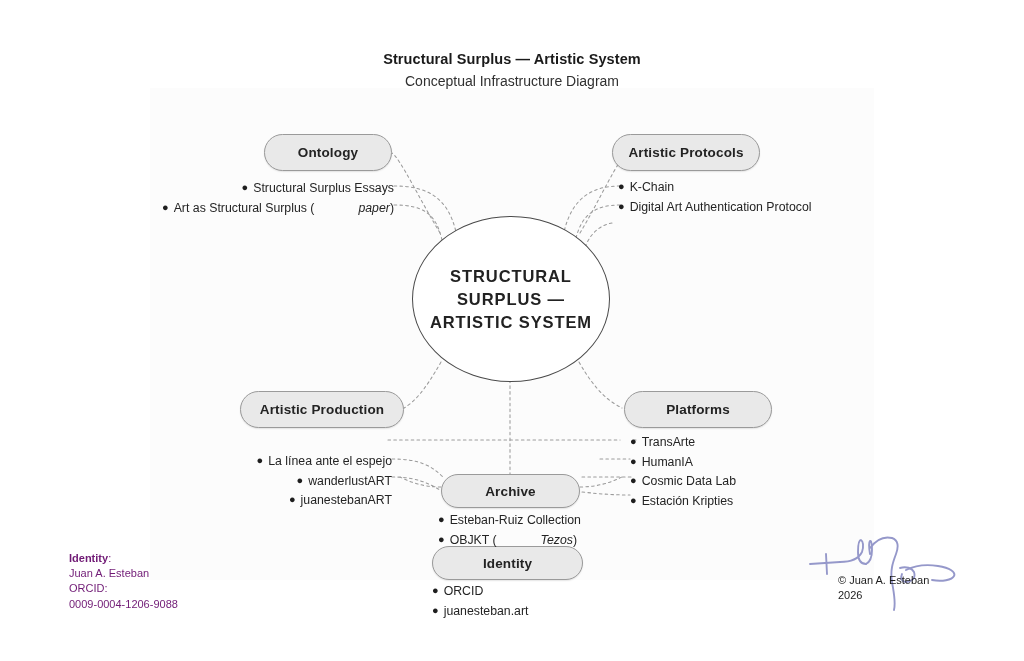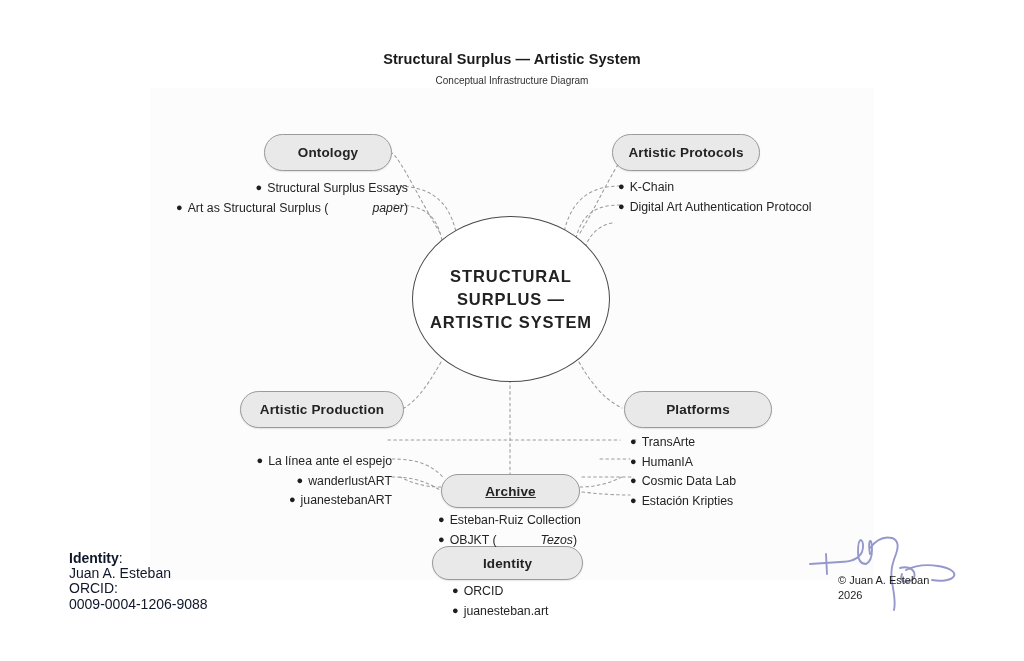"Conceptual Infrastructure Diagram" .doc-subtitle { font-size: 10px -> 14px }
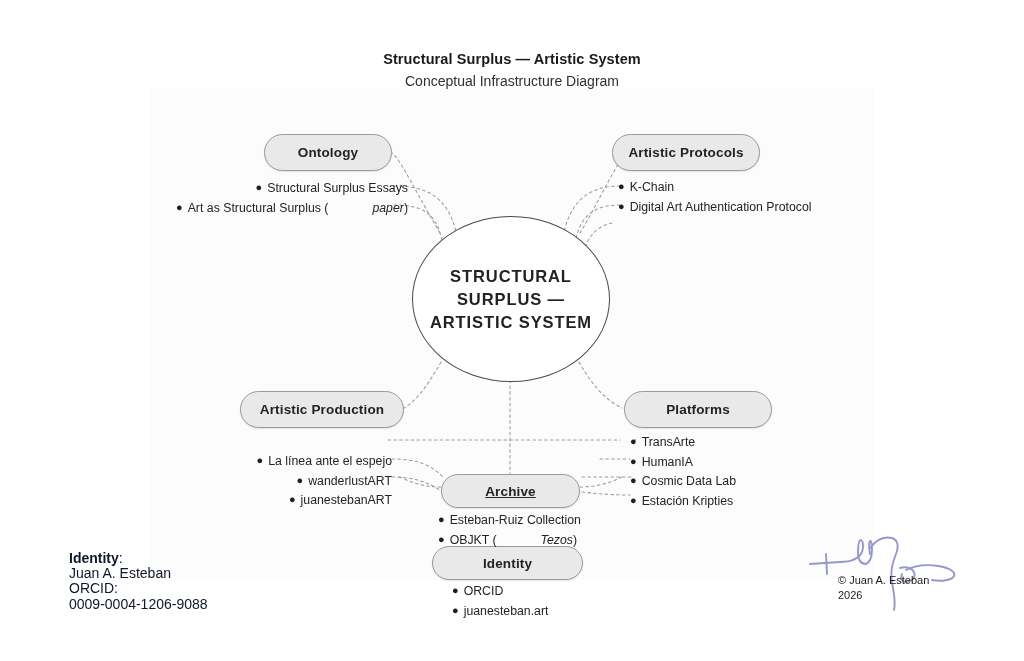"● Structural Surplus Essays" #bullets-ontology { left: 164px -> 150px }
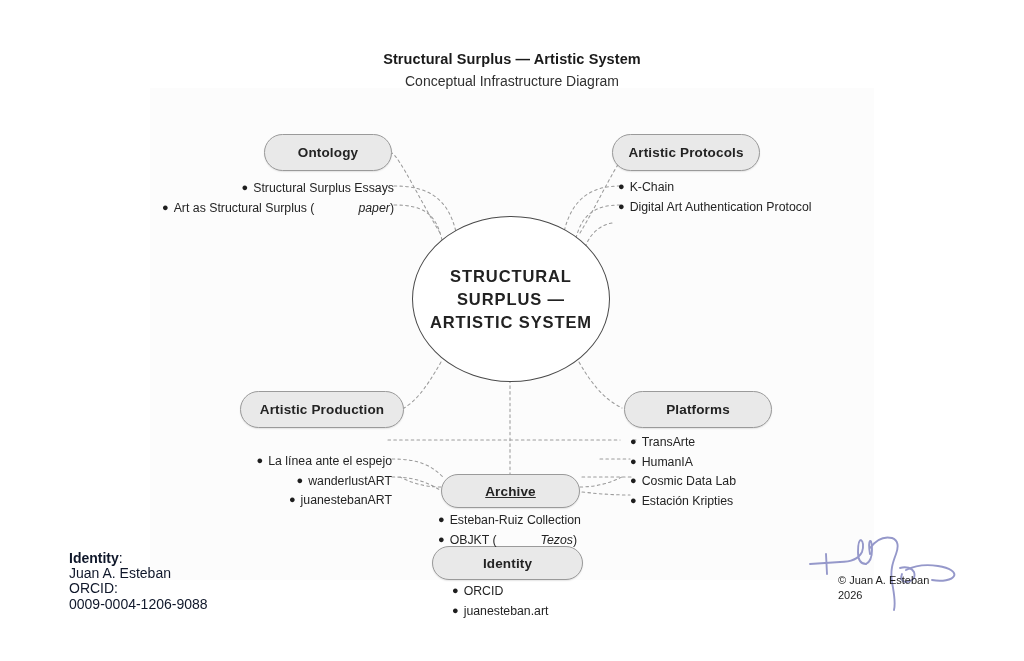"Archive" #node-archive { text-decoration: underline -> none }
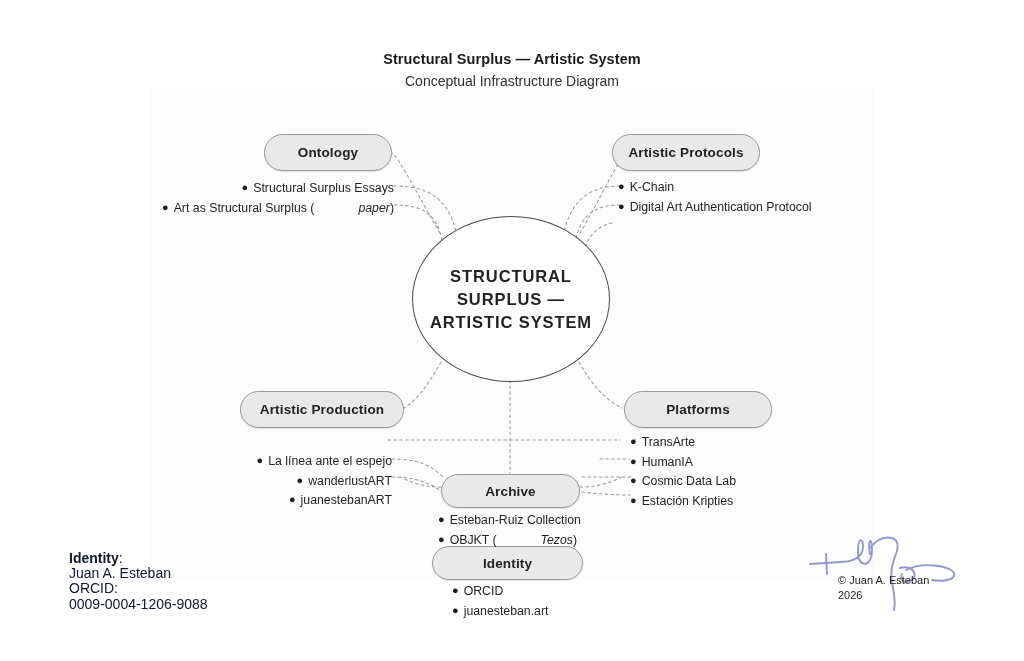"Identity:" .identity-block { color: #0f172a -> #701a75; font-size: 14px -> 11px }
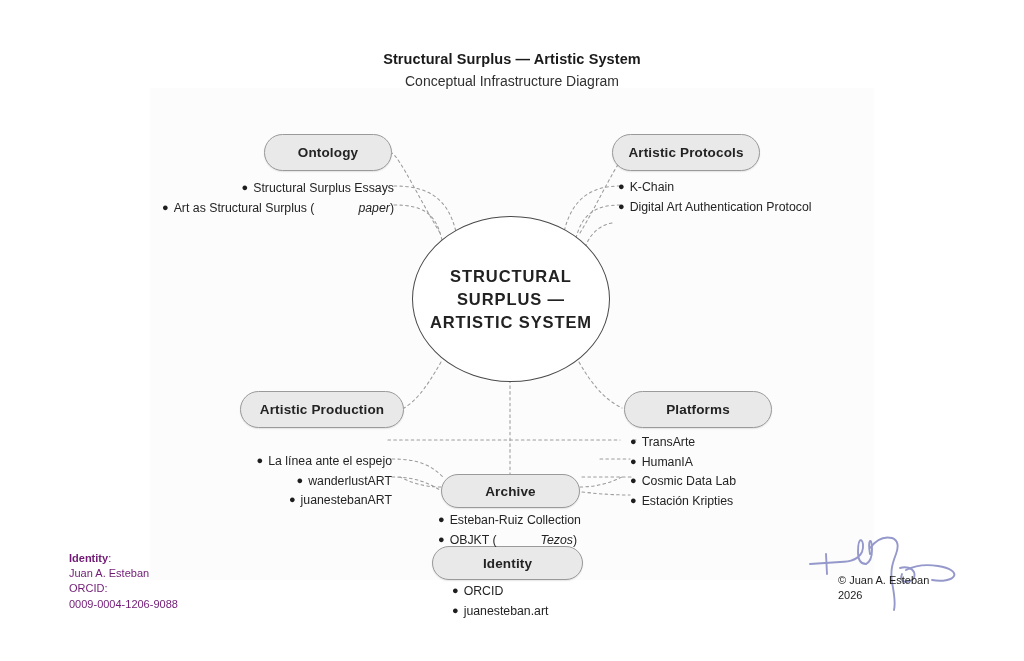"● ORCID" #bullets-identity { margin-left: 20px -> none }
